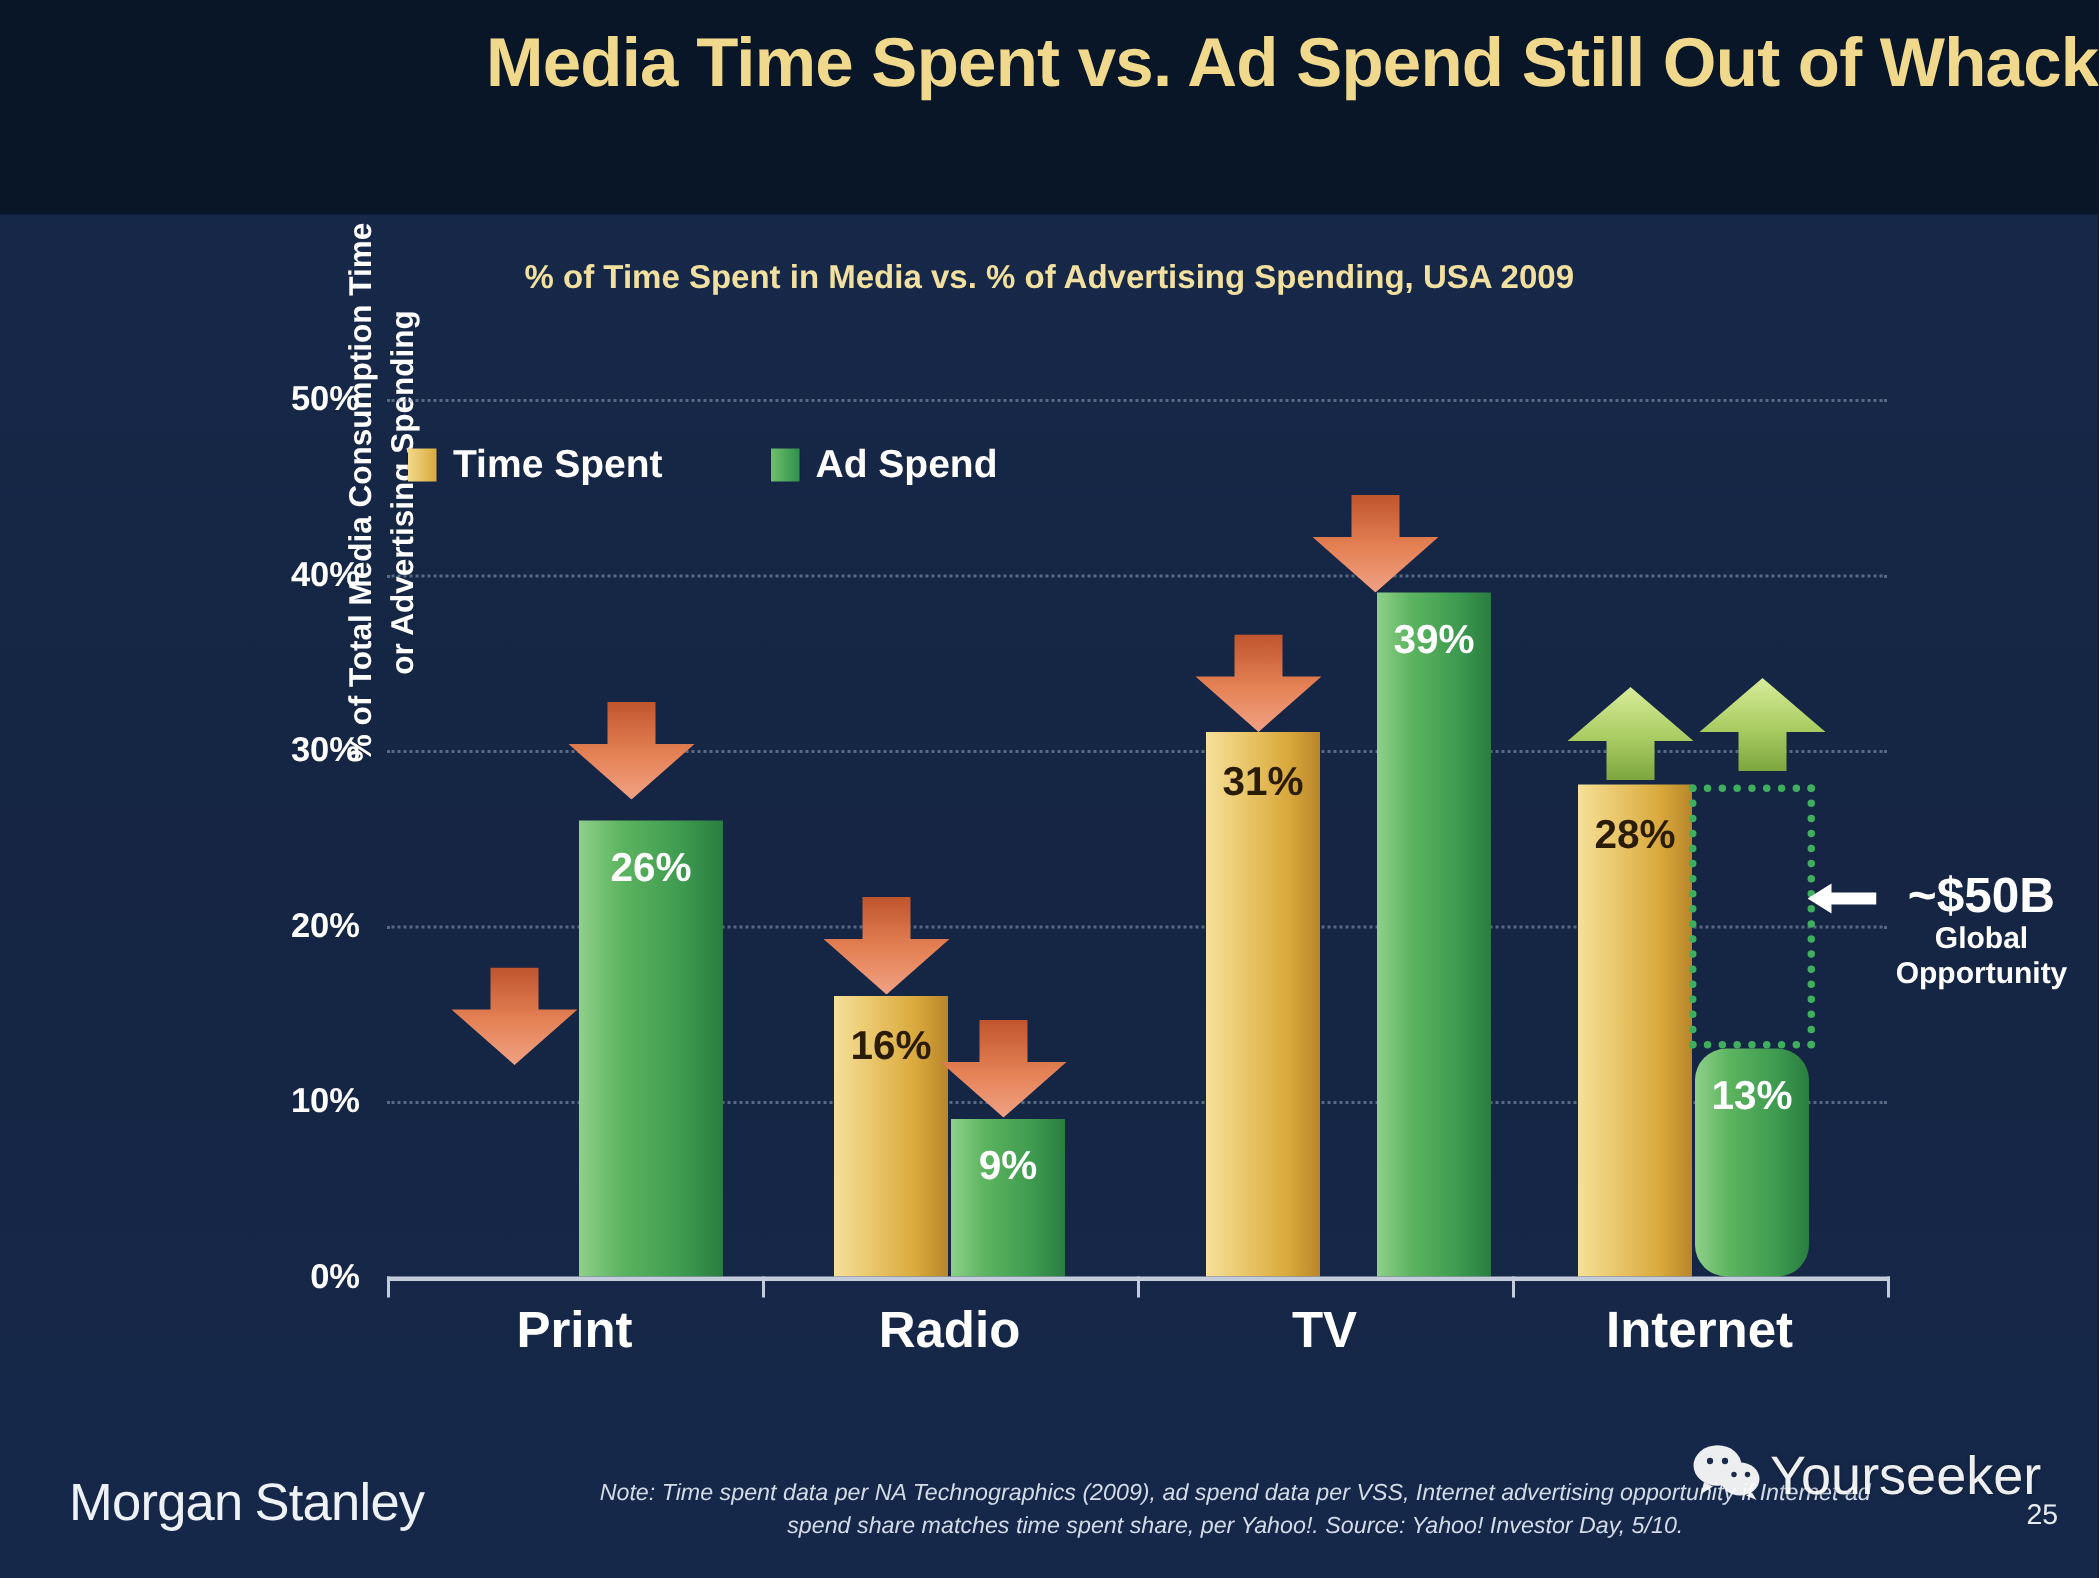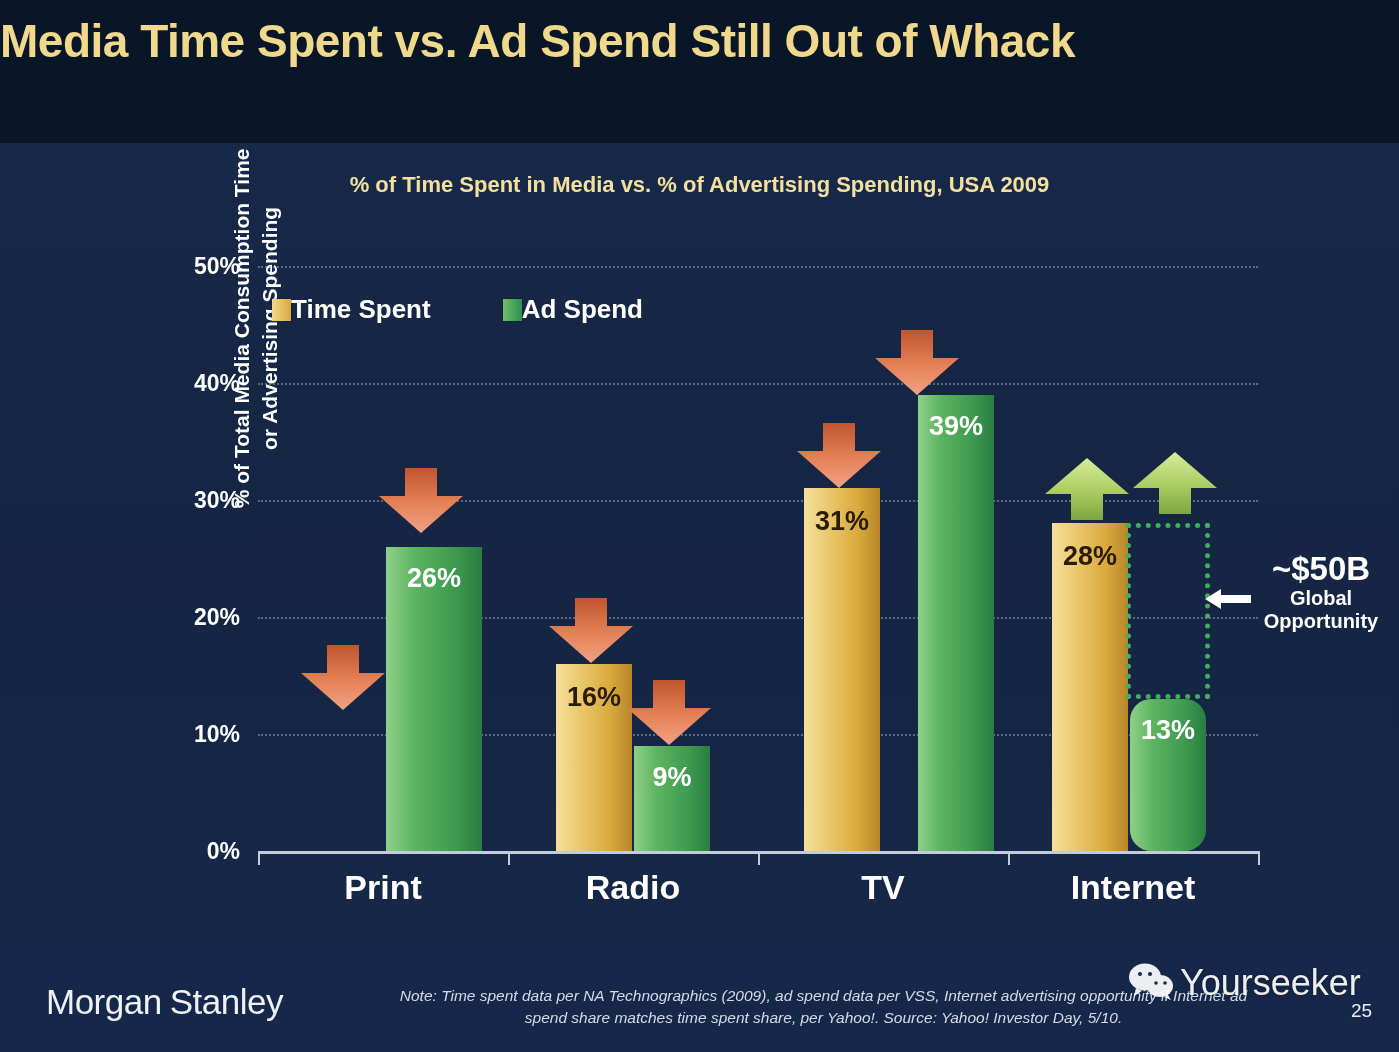"Media Time Spent vs. Ad" #title { text-align: left -> right }
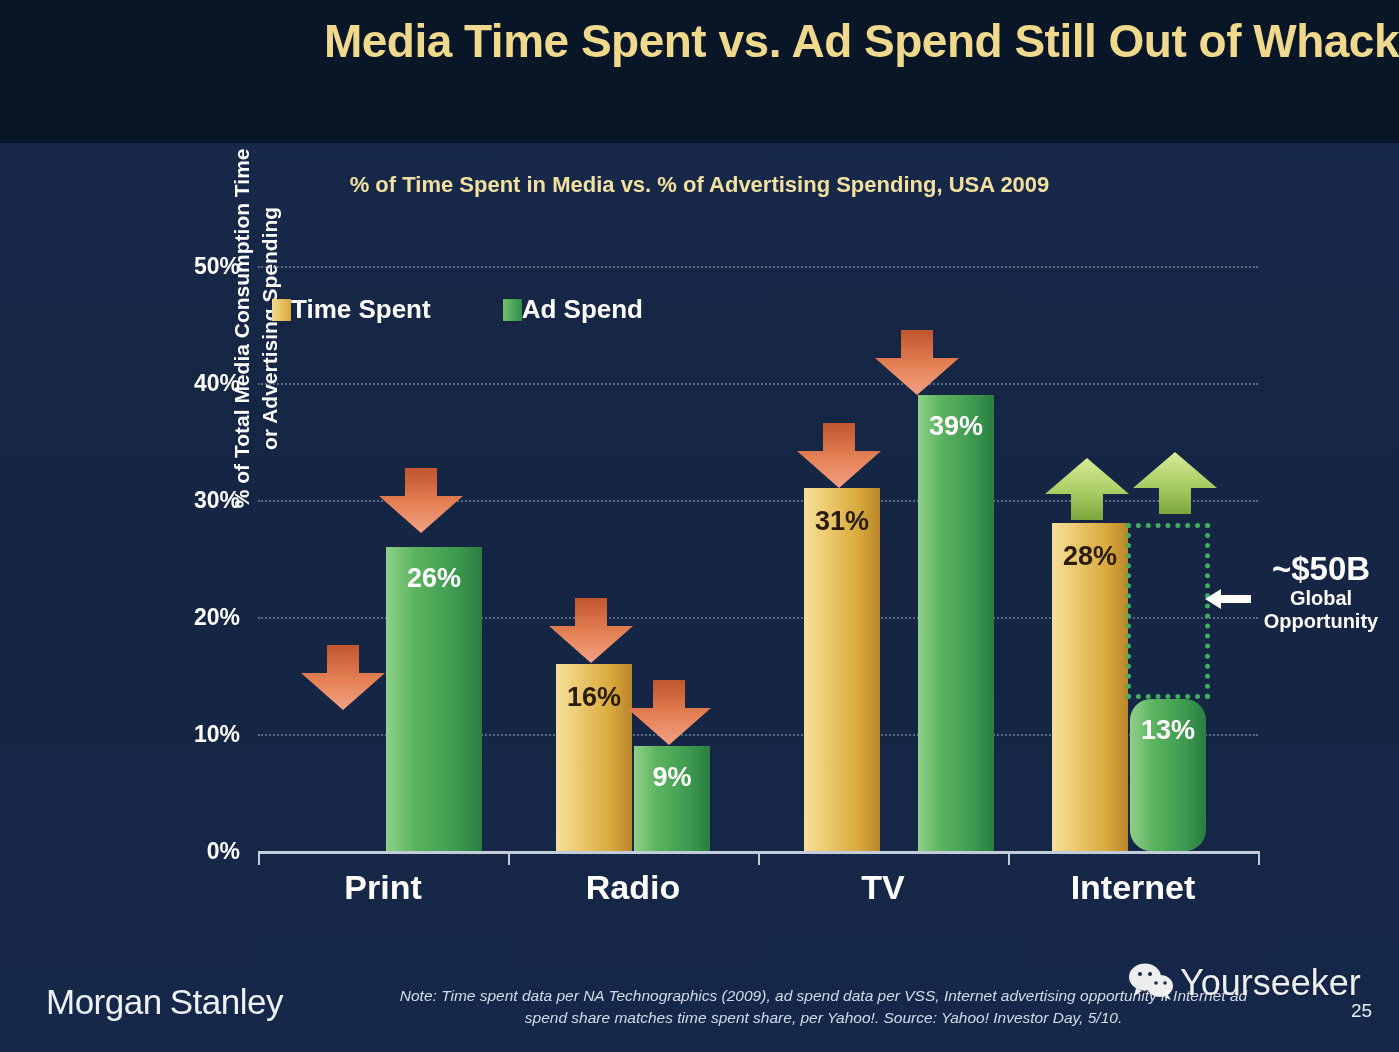"Time Spent" .legend-item { gap: none -> 11px }
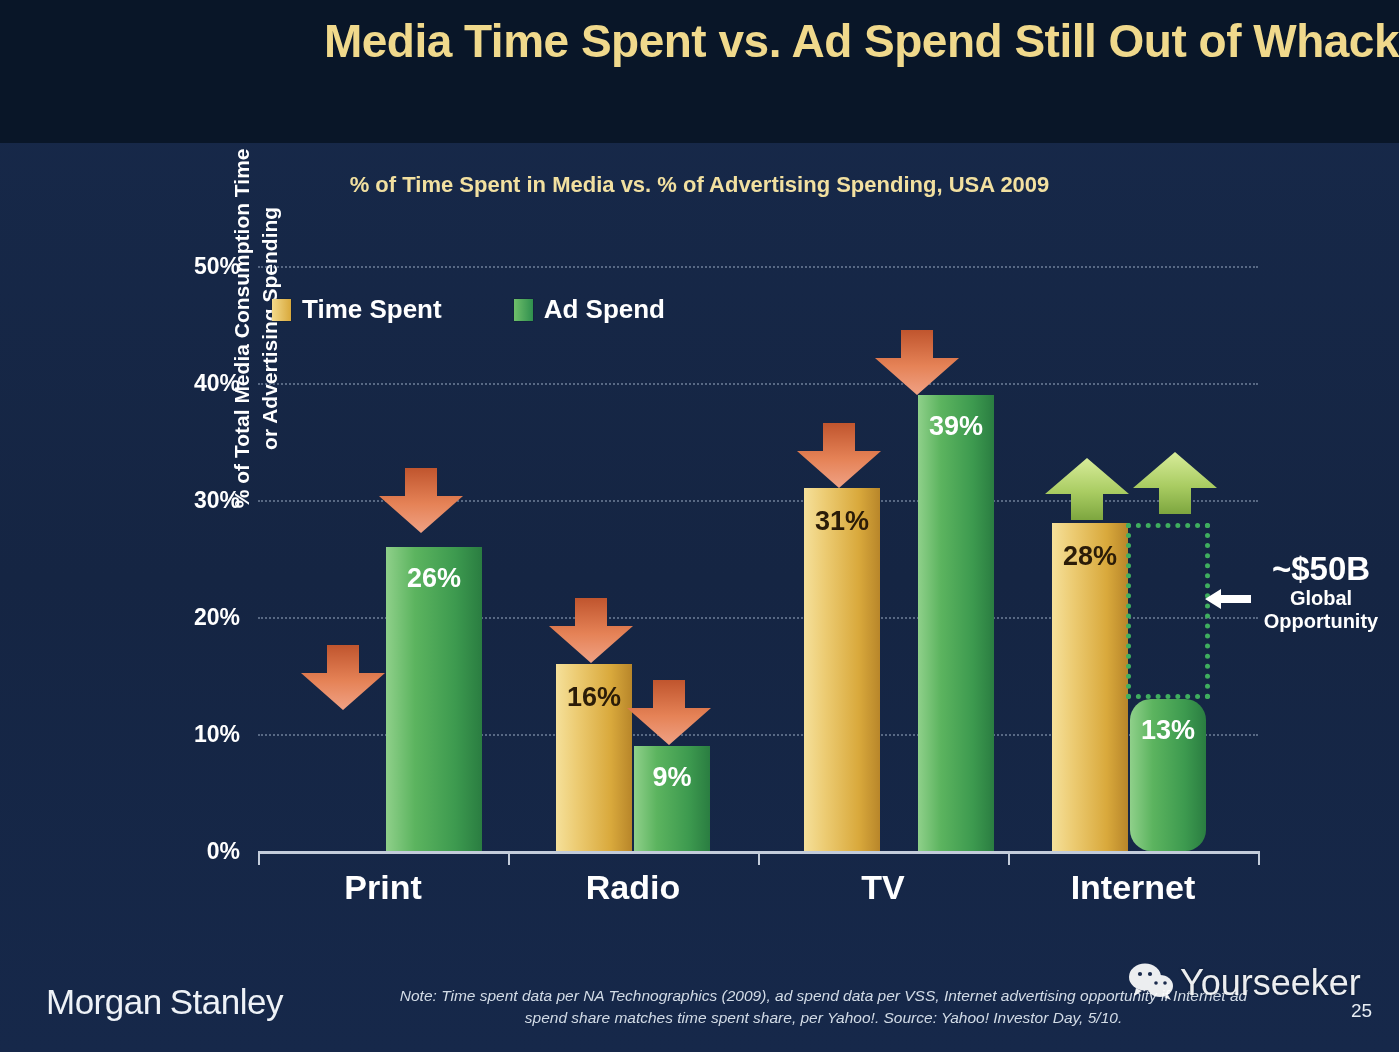"~$50B" #callout .big { margin-top: none -> 28px }
